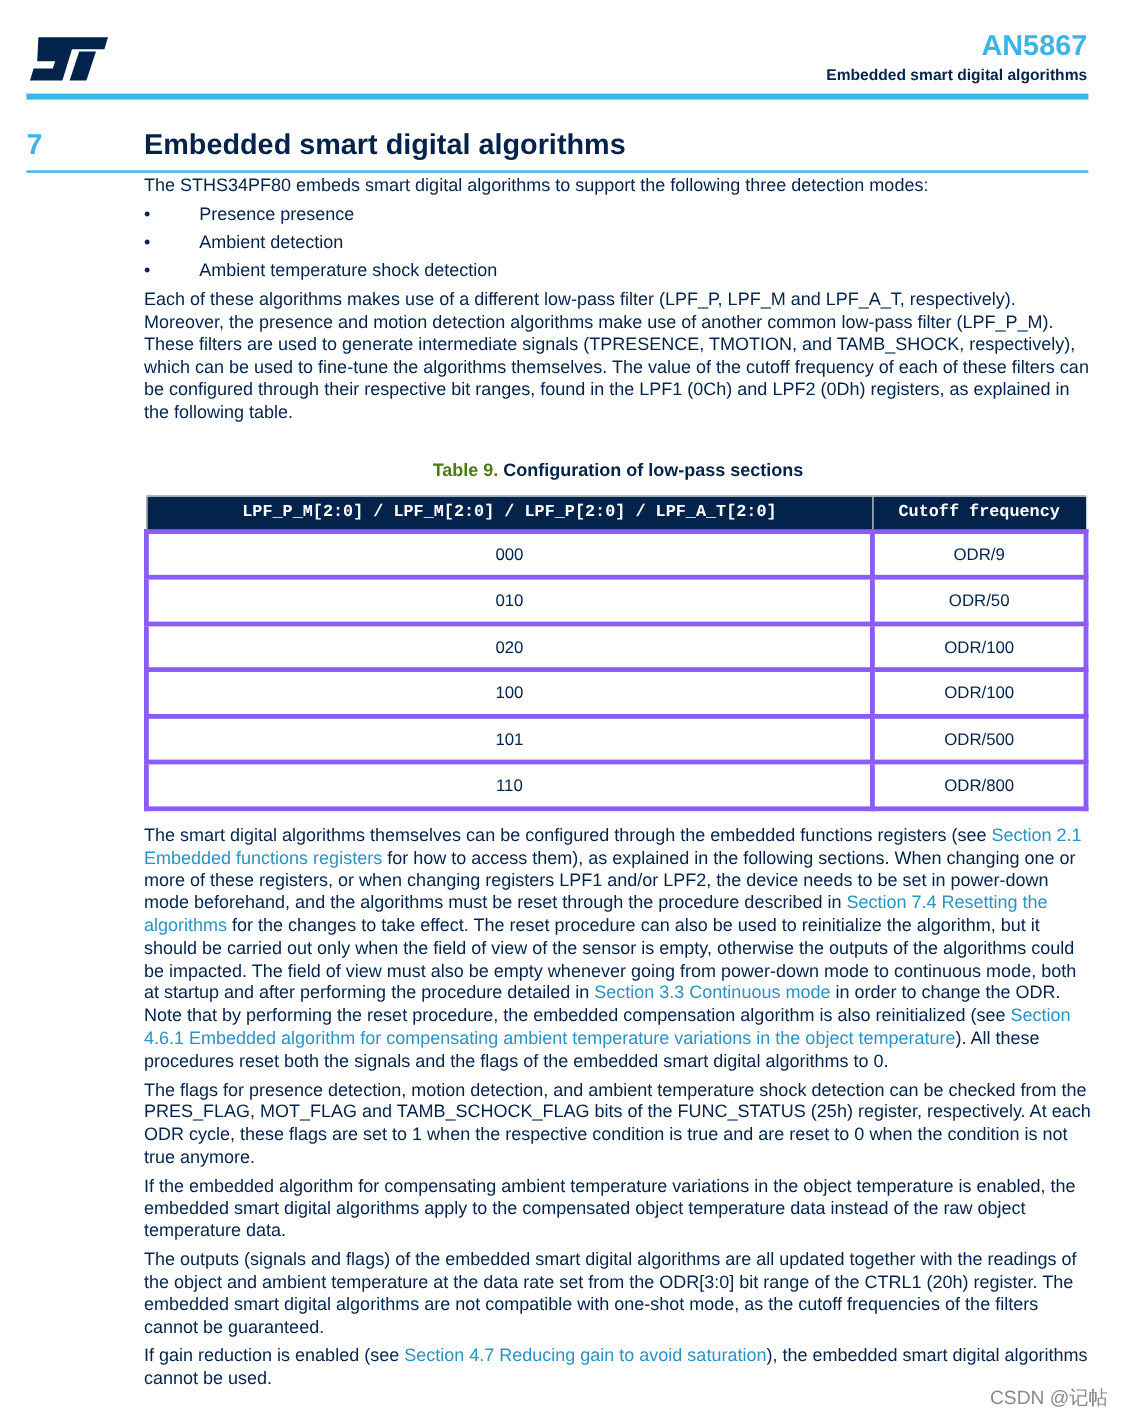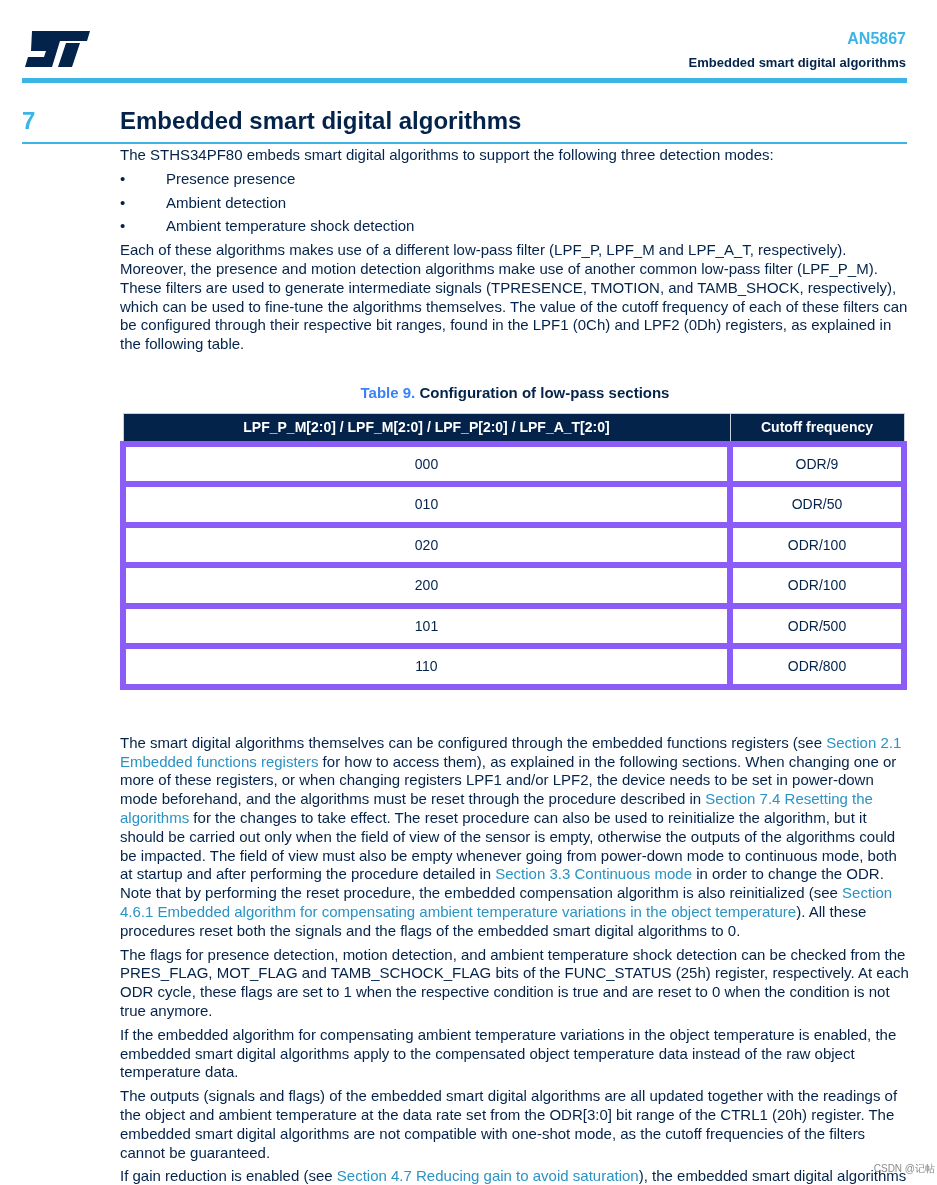"AN5867" .doc-id { font-size: 16px -> 24px }
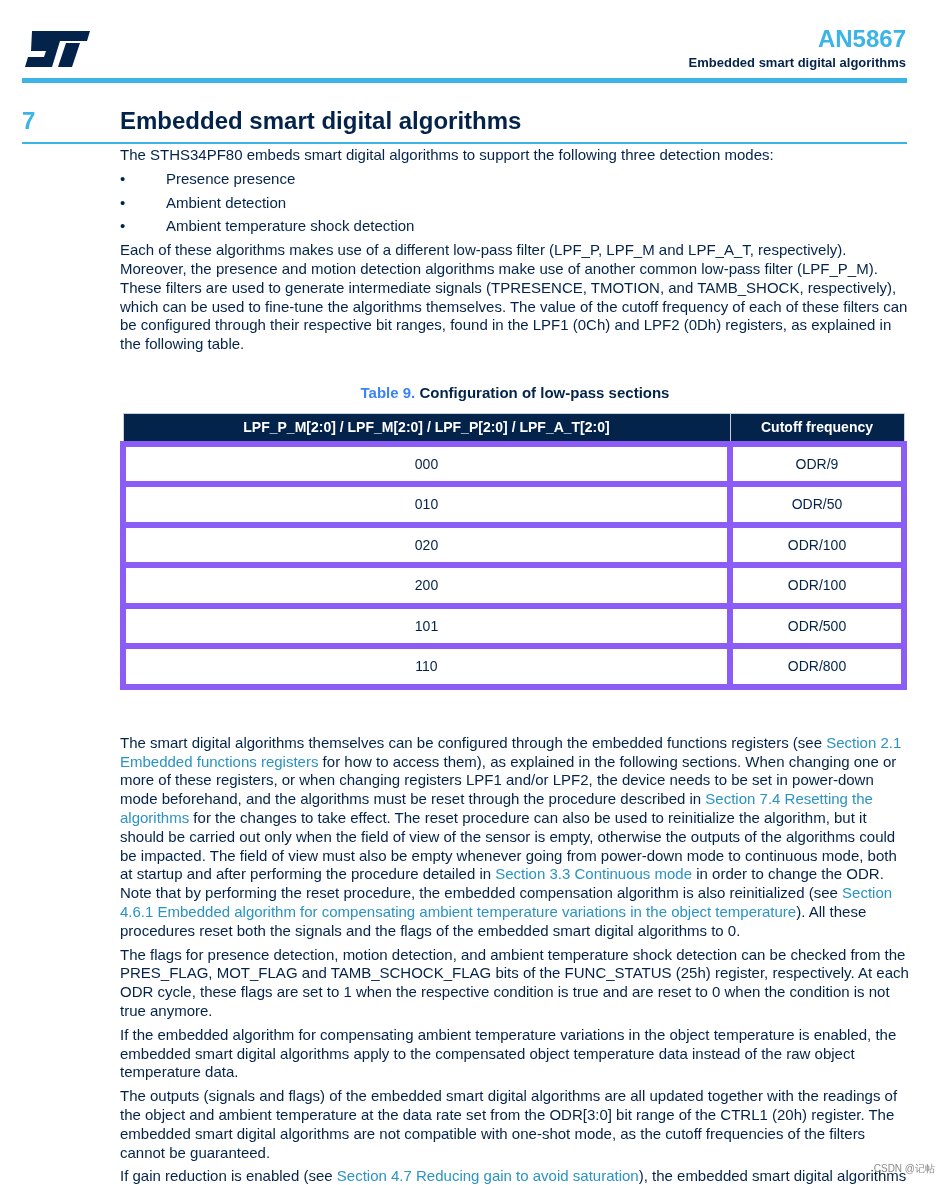"Table 9." .caption .cap-num { color: #3b82f6 -> #4d7c0f }
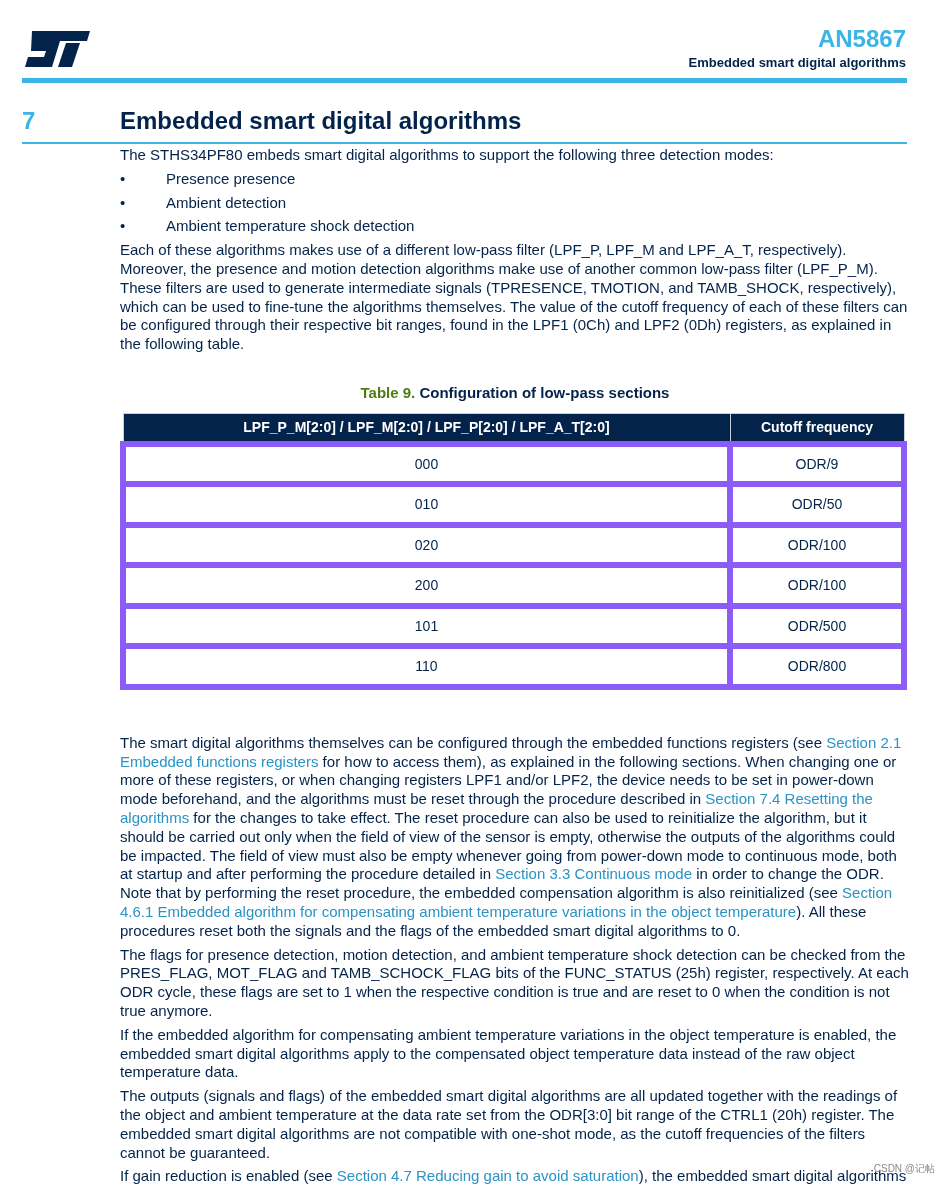"LPF_P_M[2:0] / LPF_M[2:0] / LPF_P[2:0]" th { font-family: none -> Liberation Mono, monospace }
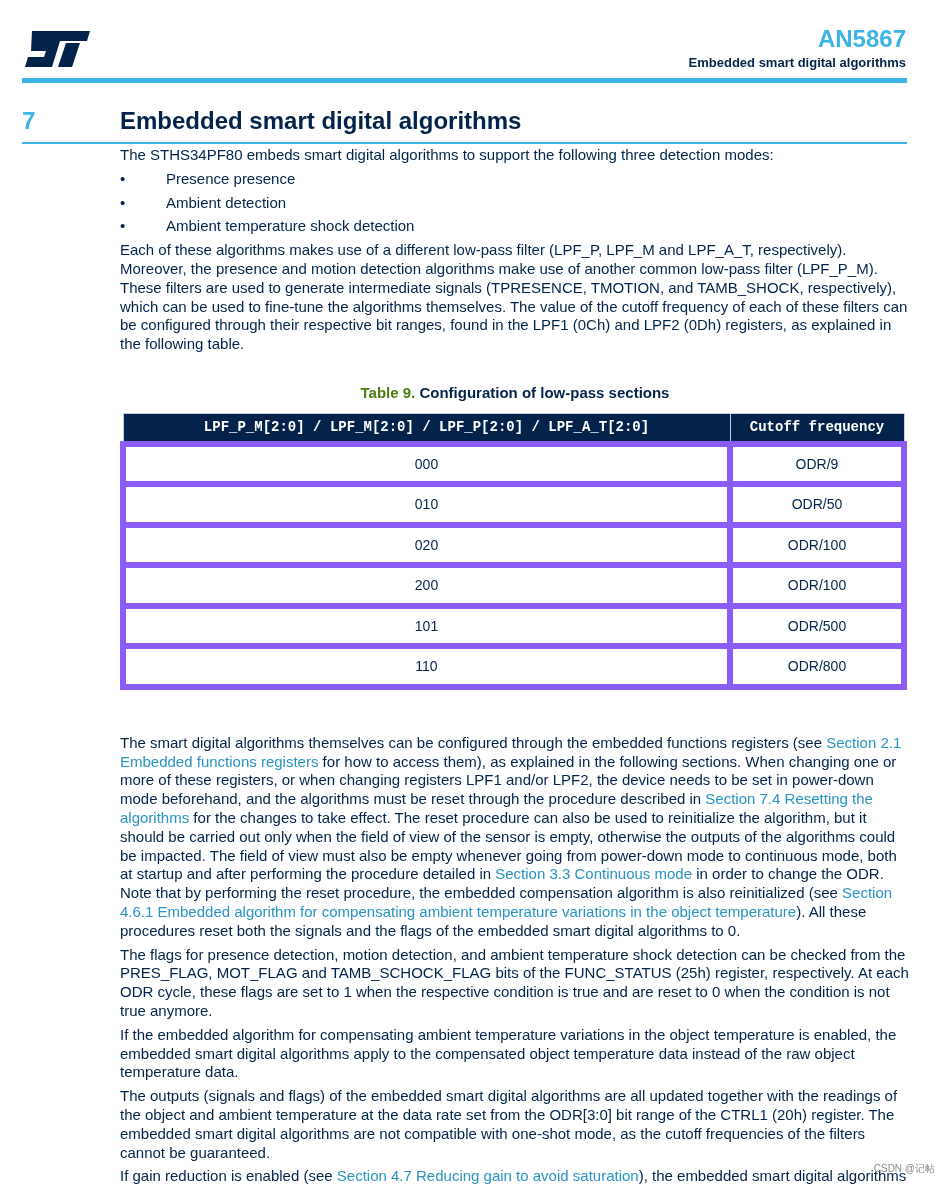"000" td { border: 6px solid #8b5cf6 -> 4px solid #8b5cf6 }
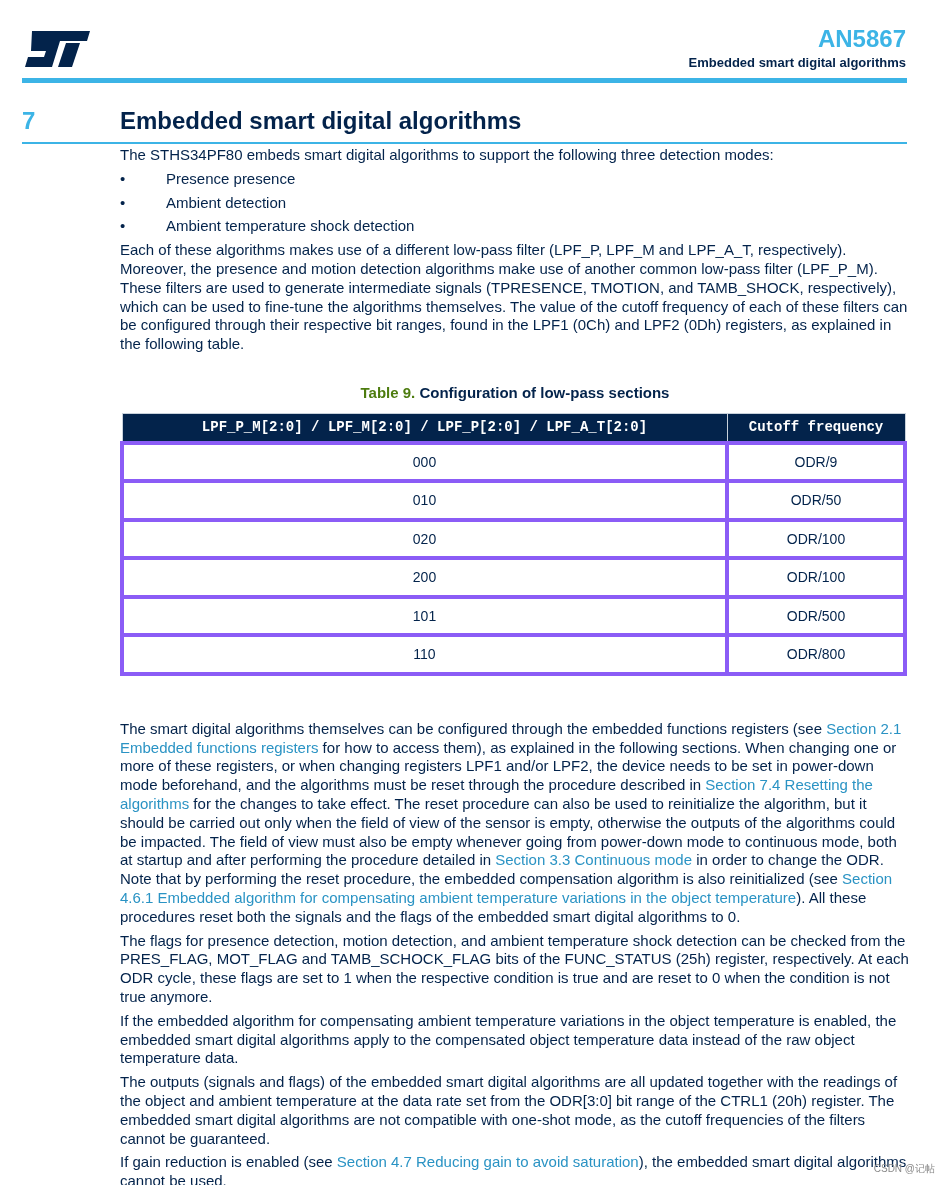"200" td.c1 { text: 200 -> 100 }
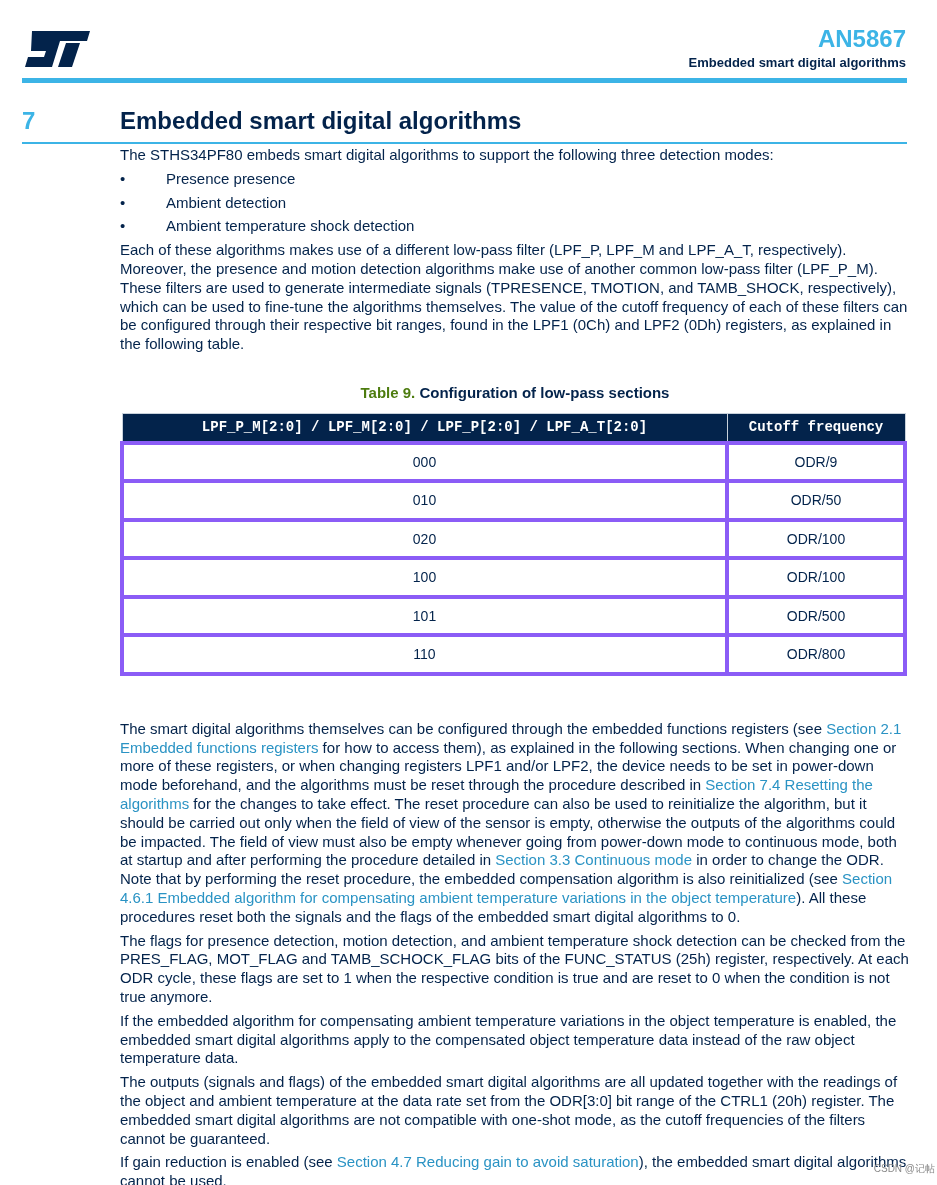"The smart digital algorithms themselves" .after-table { margin-top: 44px -> 12px }
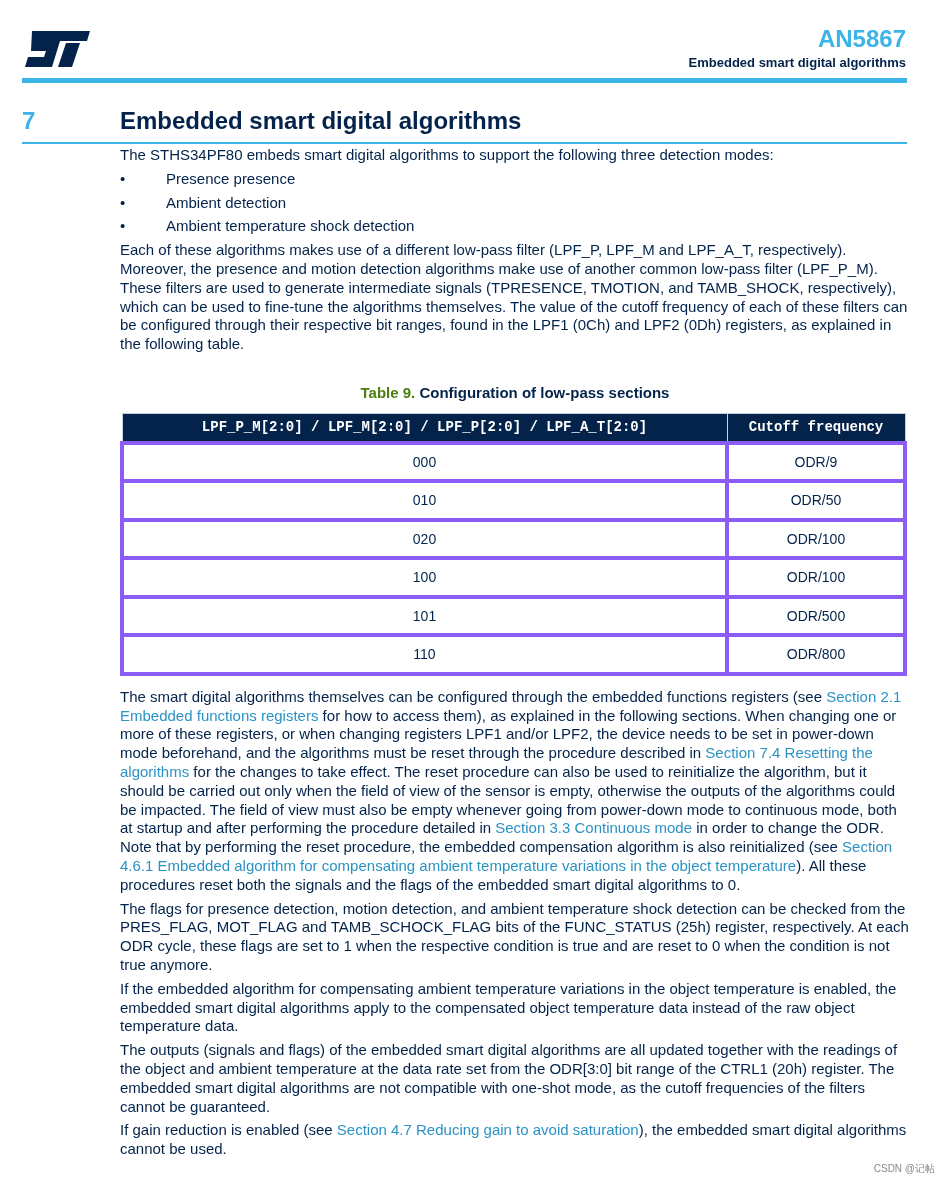"CSDN @记帖" .watermark { font-size: 10px -> 16px; right: 2px -> 14px }
